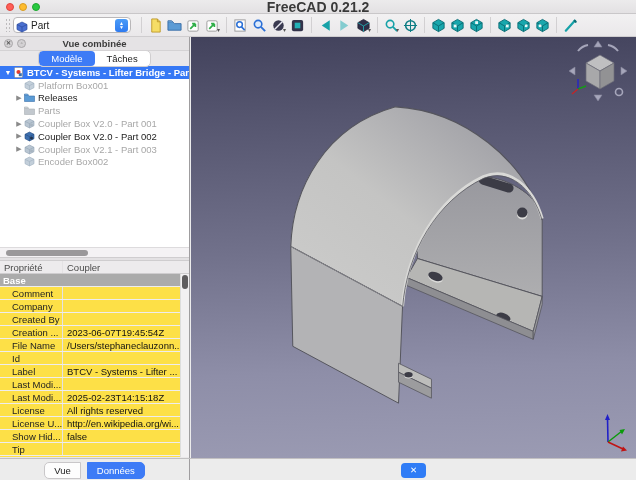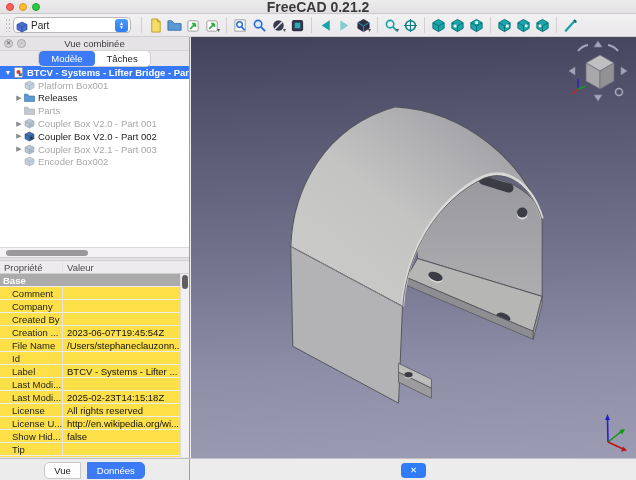"Vue combinée" .phead { font-weight: none -> bold }
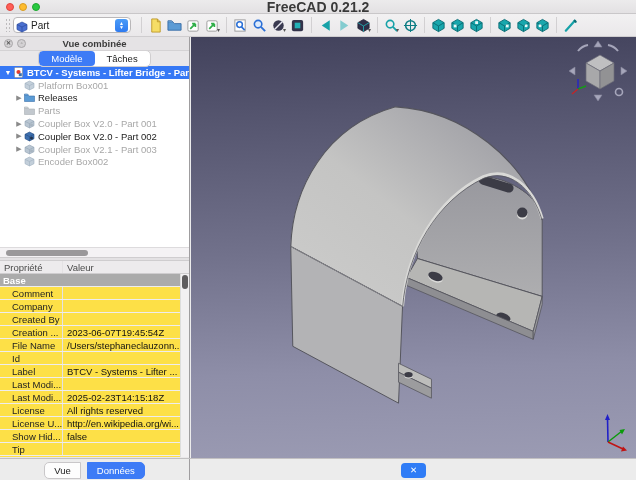"Valeur" div.c2 { text: Valeur -> Coupler }
